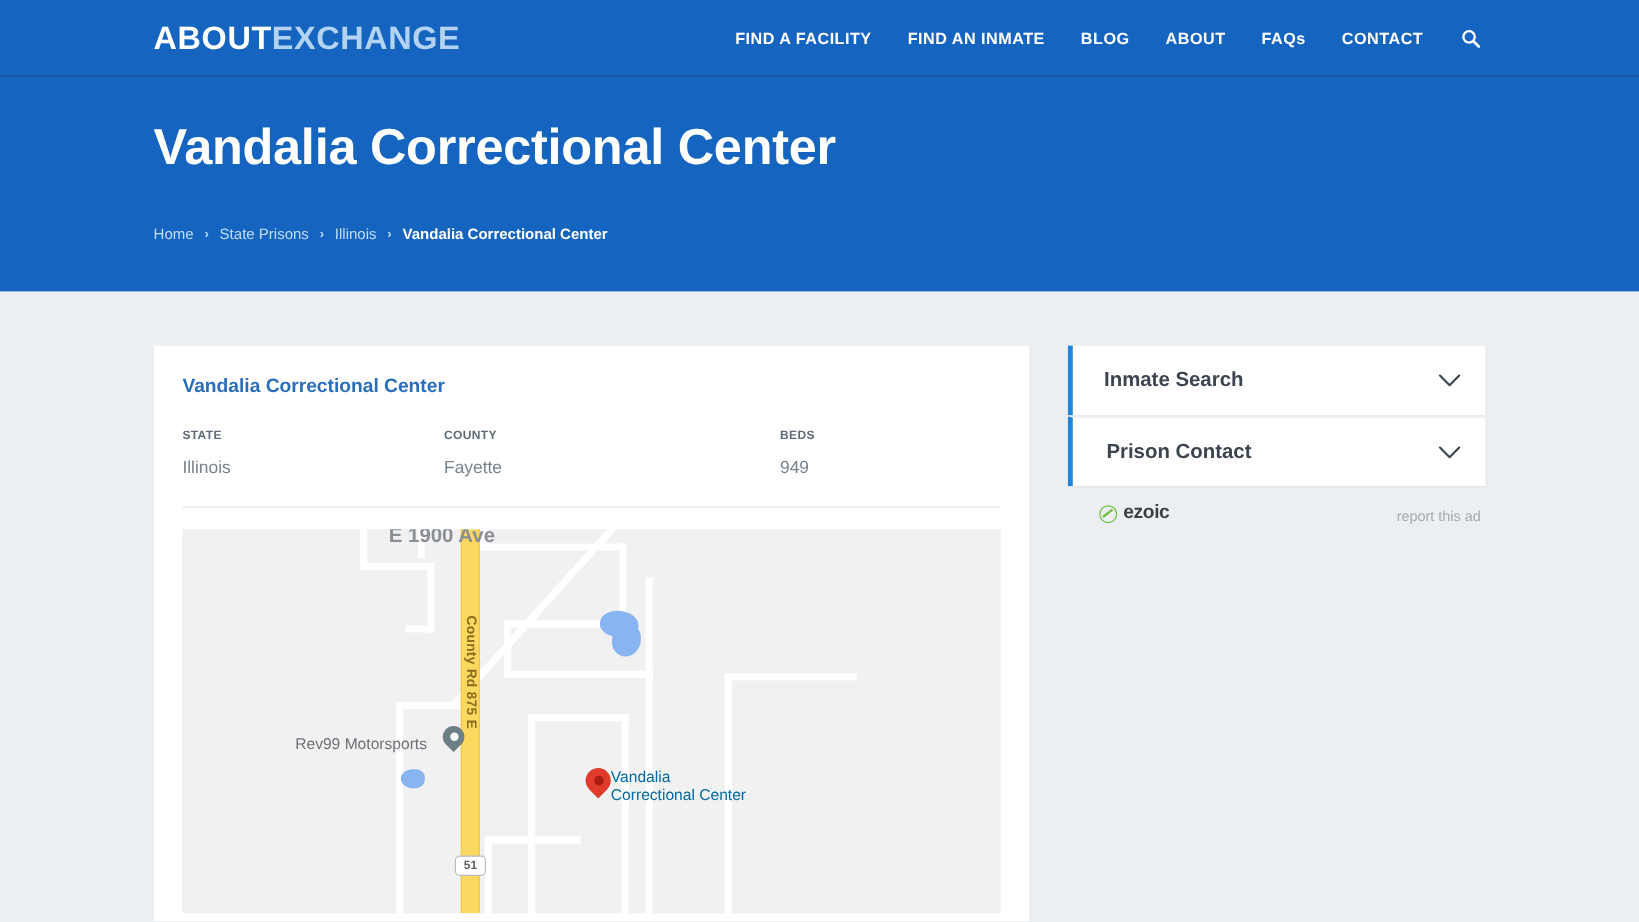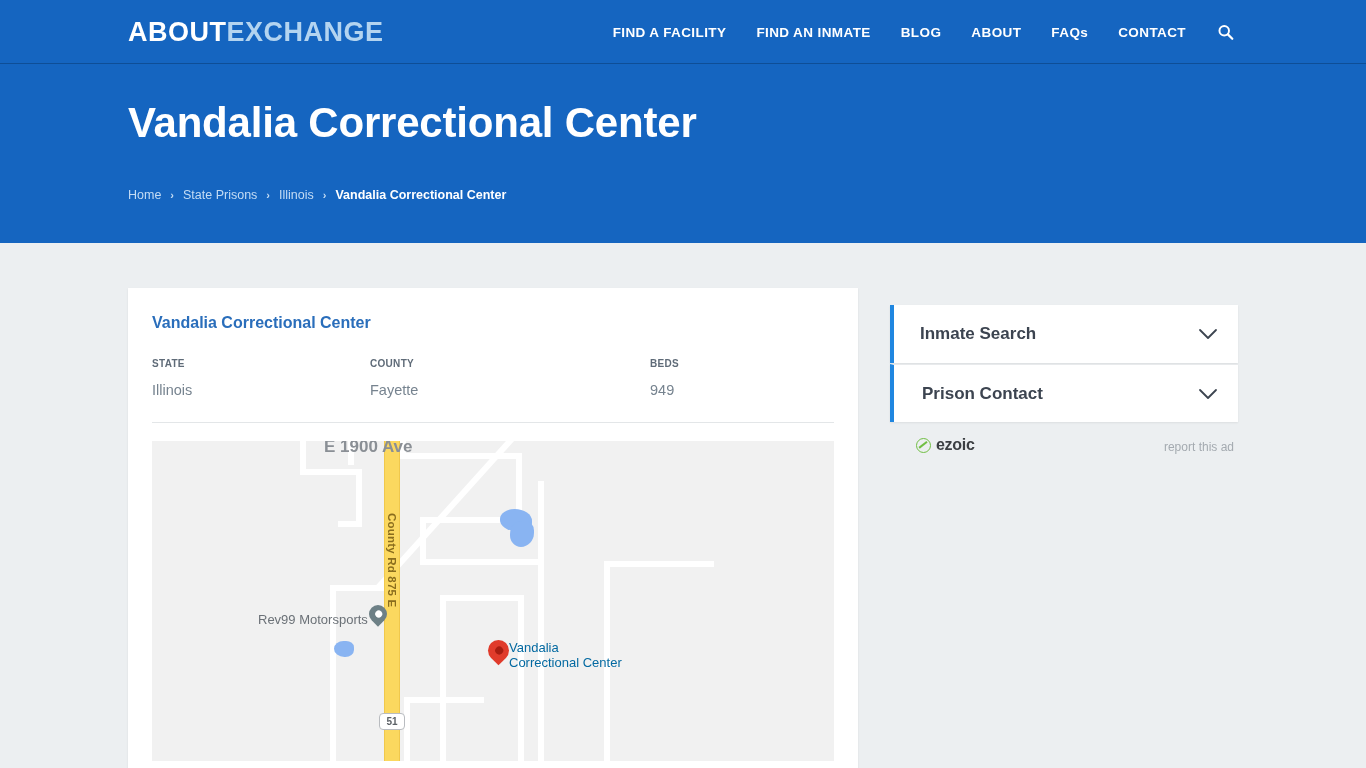"Inmate Search" .sidebar { margin-top: 17px -> none }
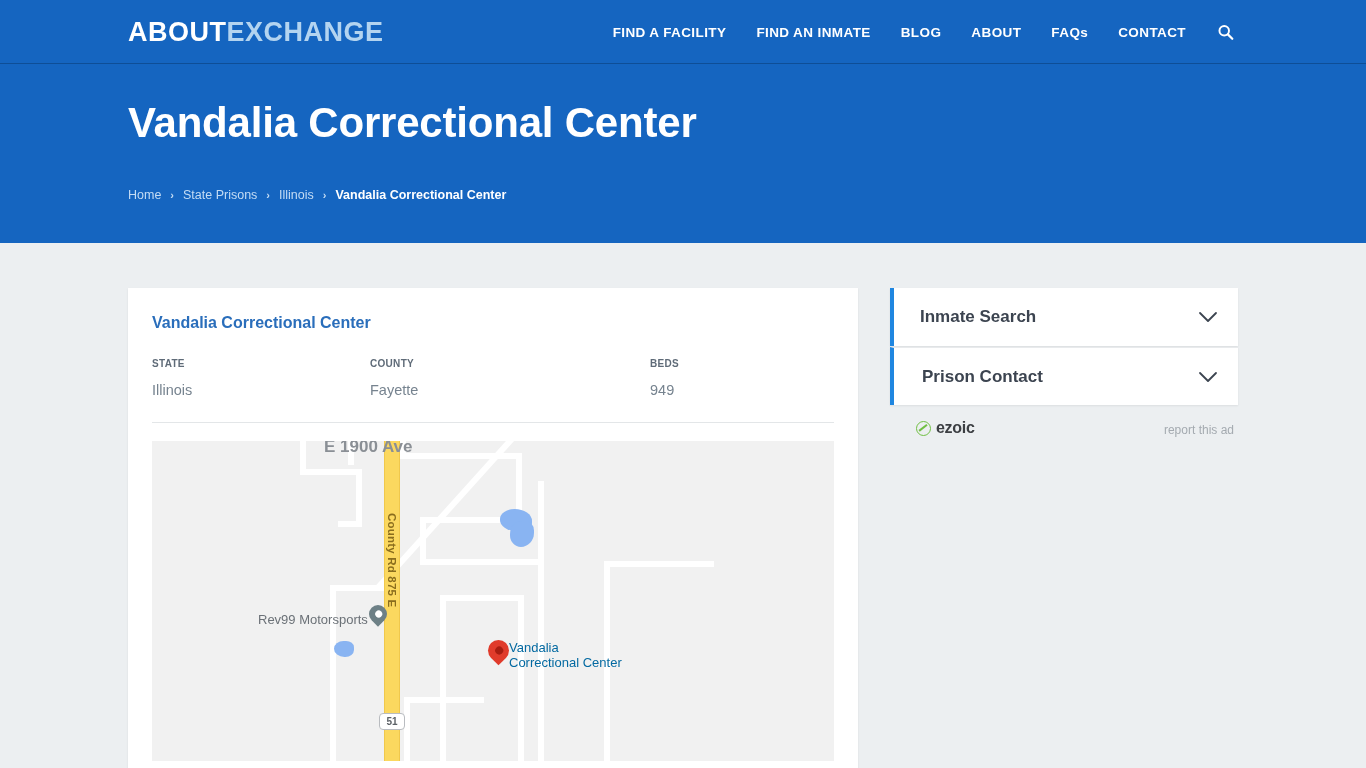"Rev99 Motorsports" div.poi-label { left: 106px -> 94px }
